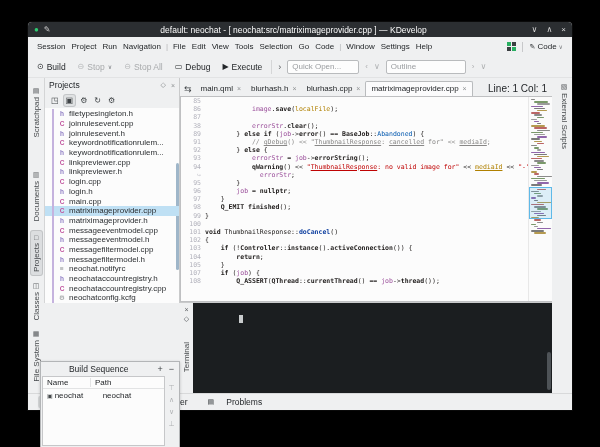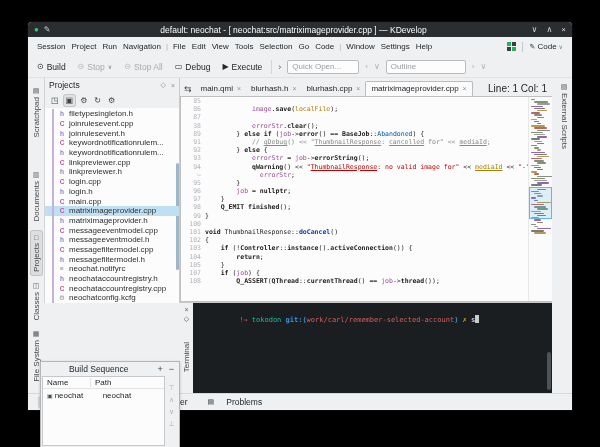"!→ tokodon" span { html: <span><span>!→ </span><span>tokodon </span><span>git:(</span><span>work/carl/remember-selected-account</span><span>) </span><span>✗ </span><span>s</span></span> -> none }
